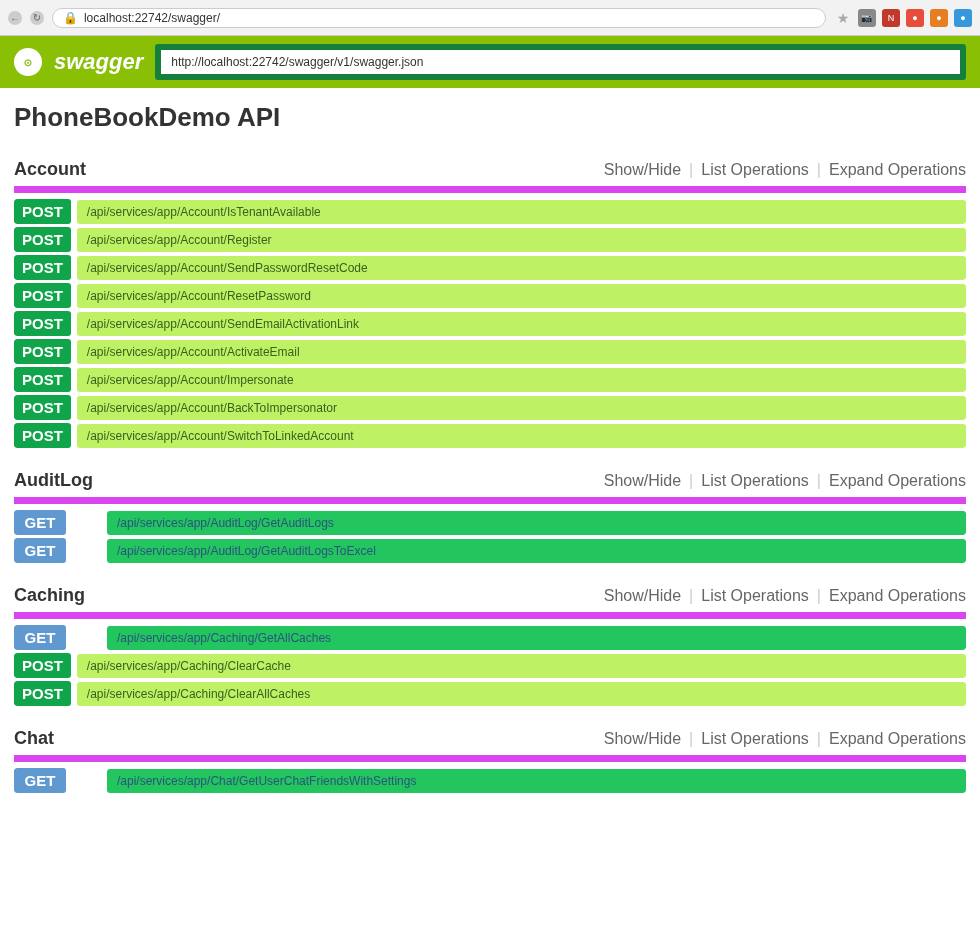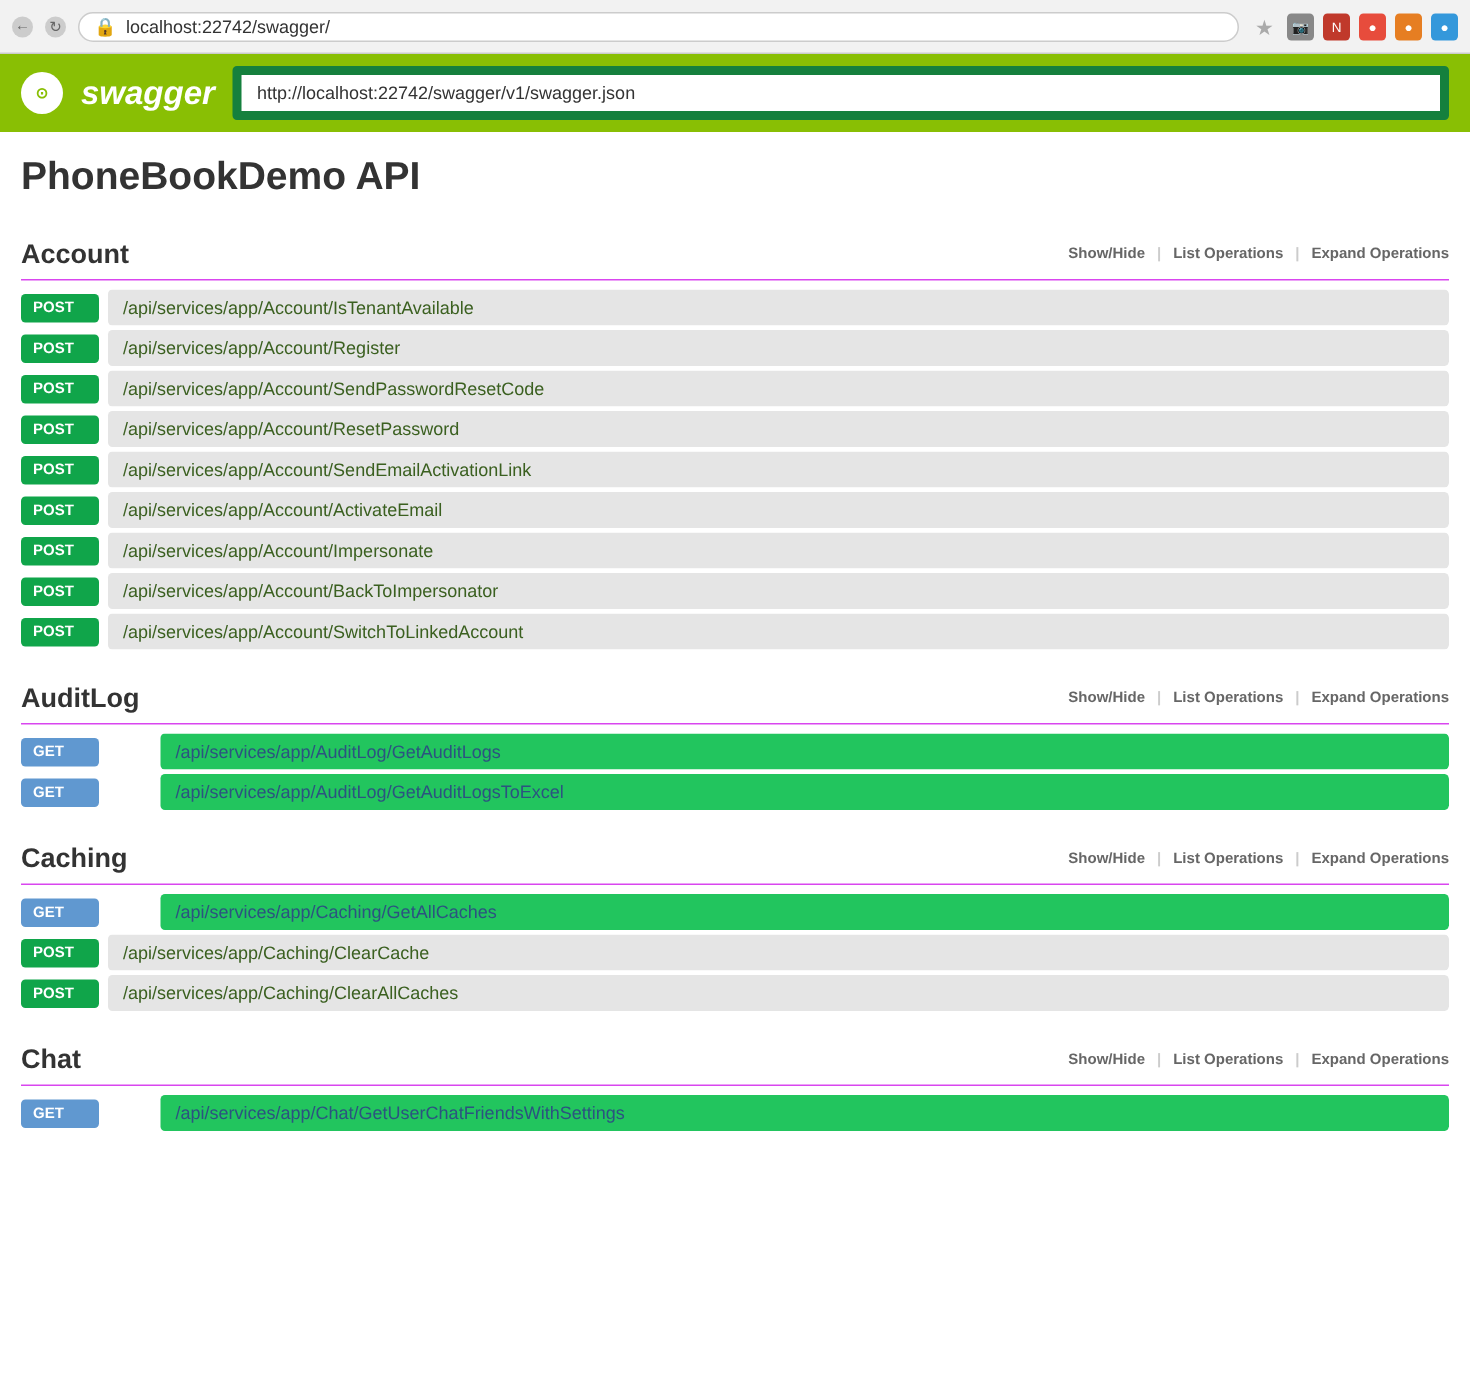"Account" .section-header { border-bottom: 1px solid #d946ef -> 7px solid #d946ef }
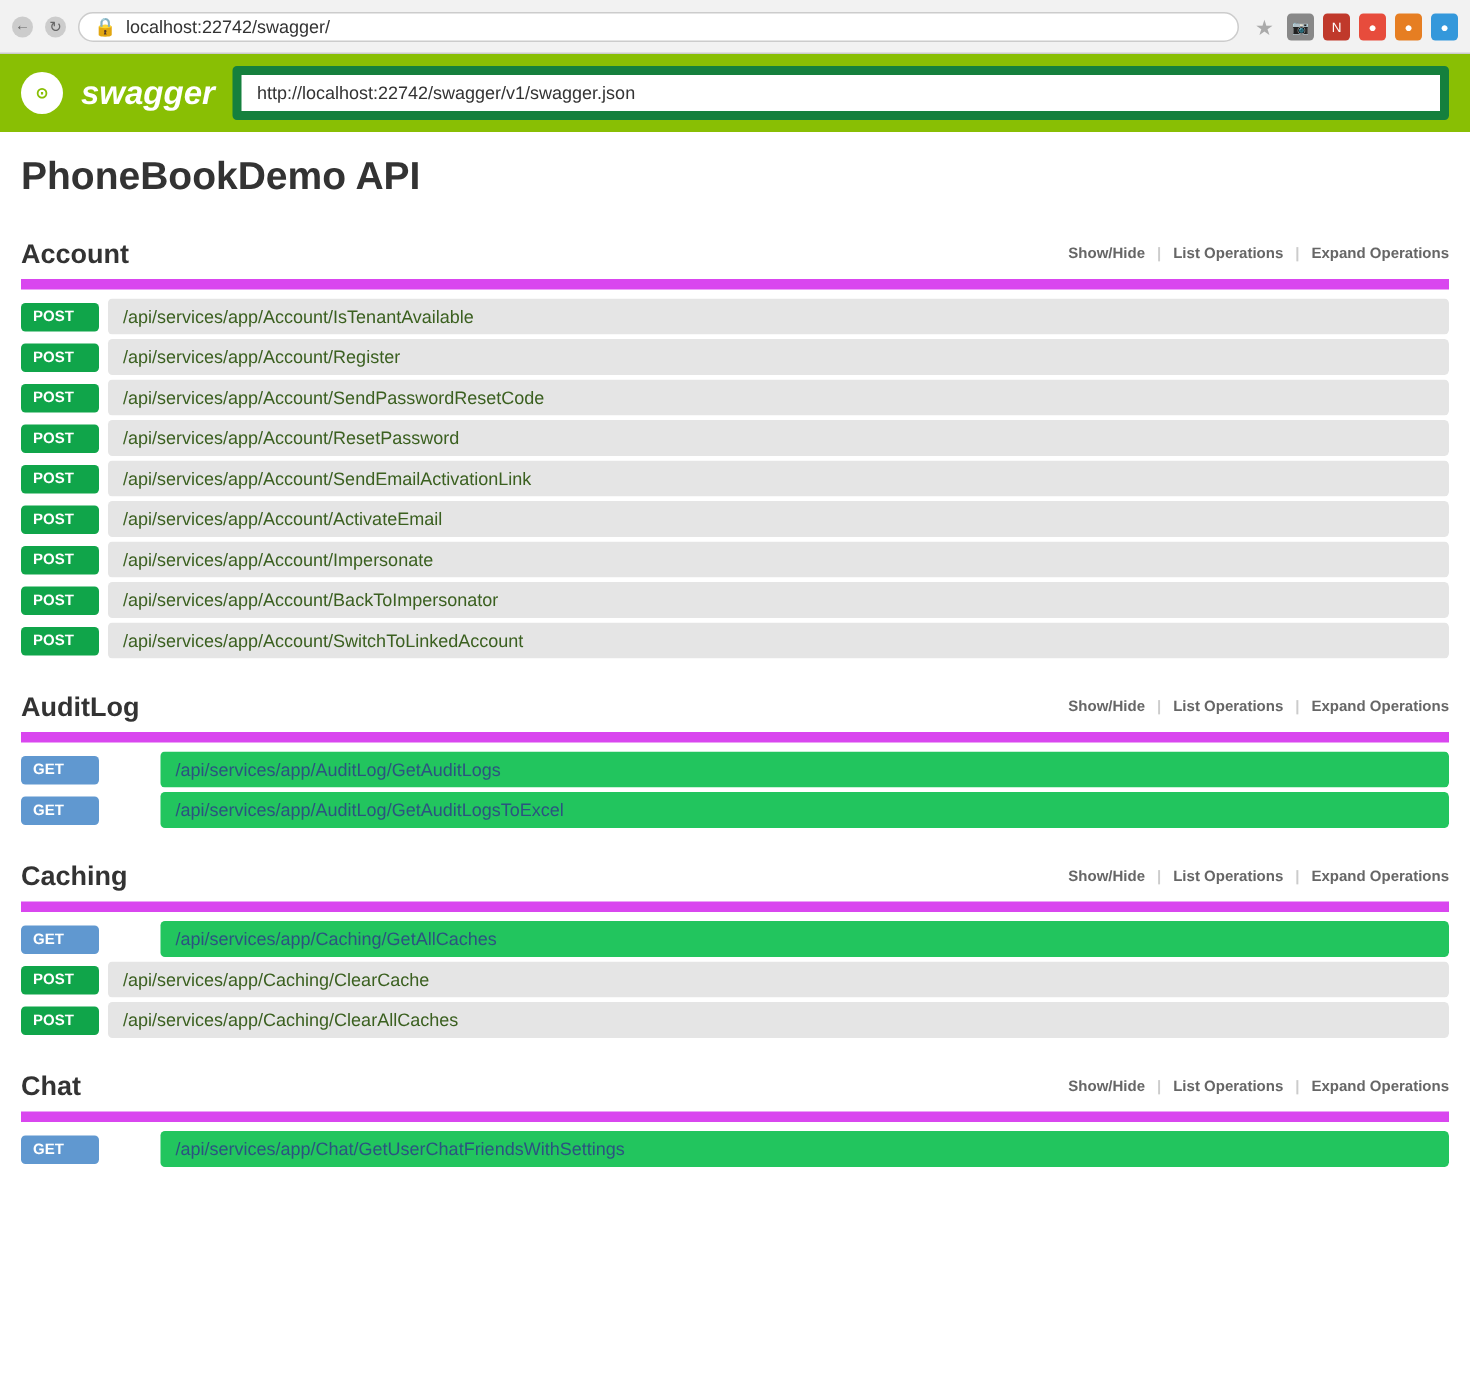"Show/Hide" .section-controls { font-size: 10px -> 16px; font-weight: bold -> none }
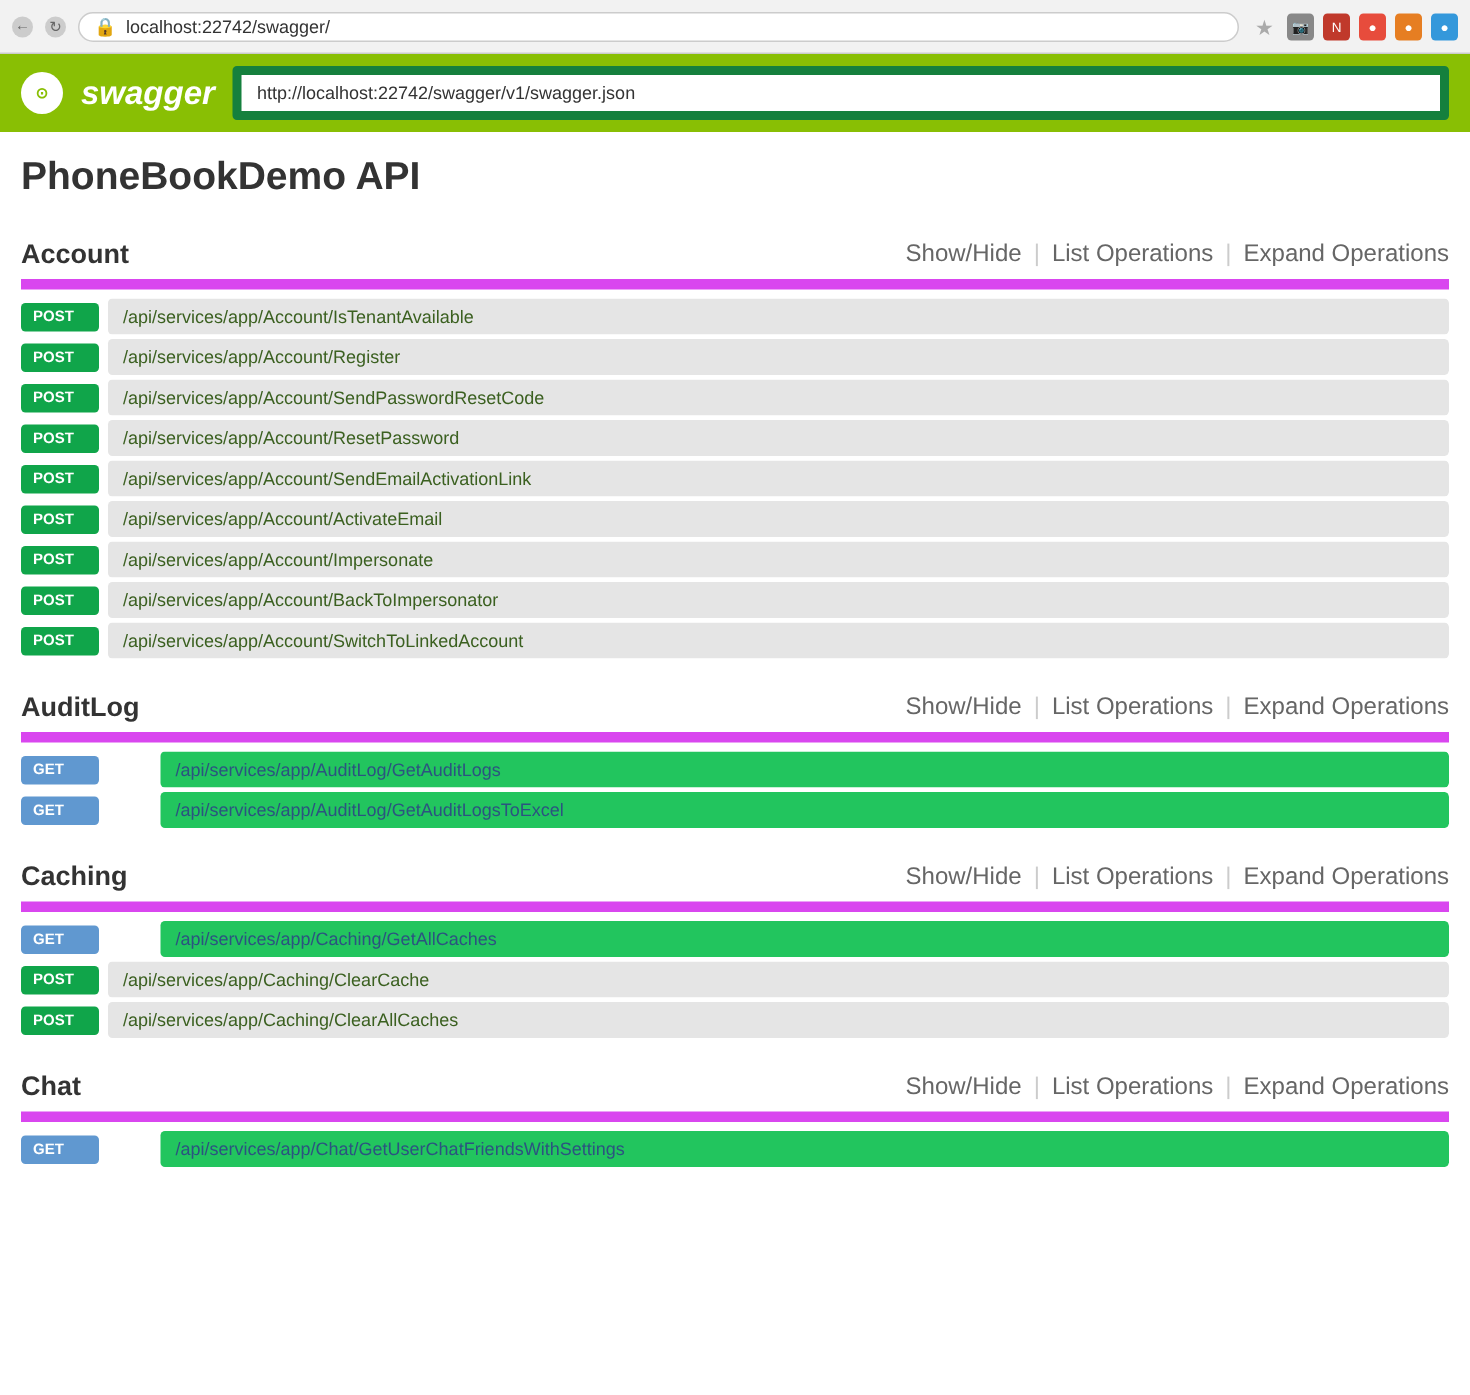"POST" .method-badge { font-size: 10px -> 15px; text-align: none -> center }
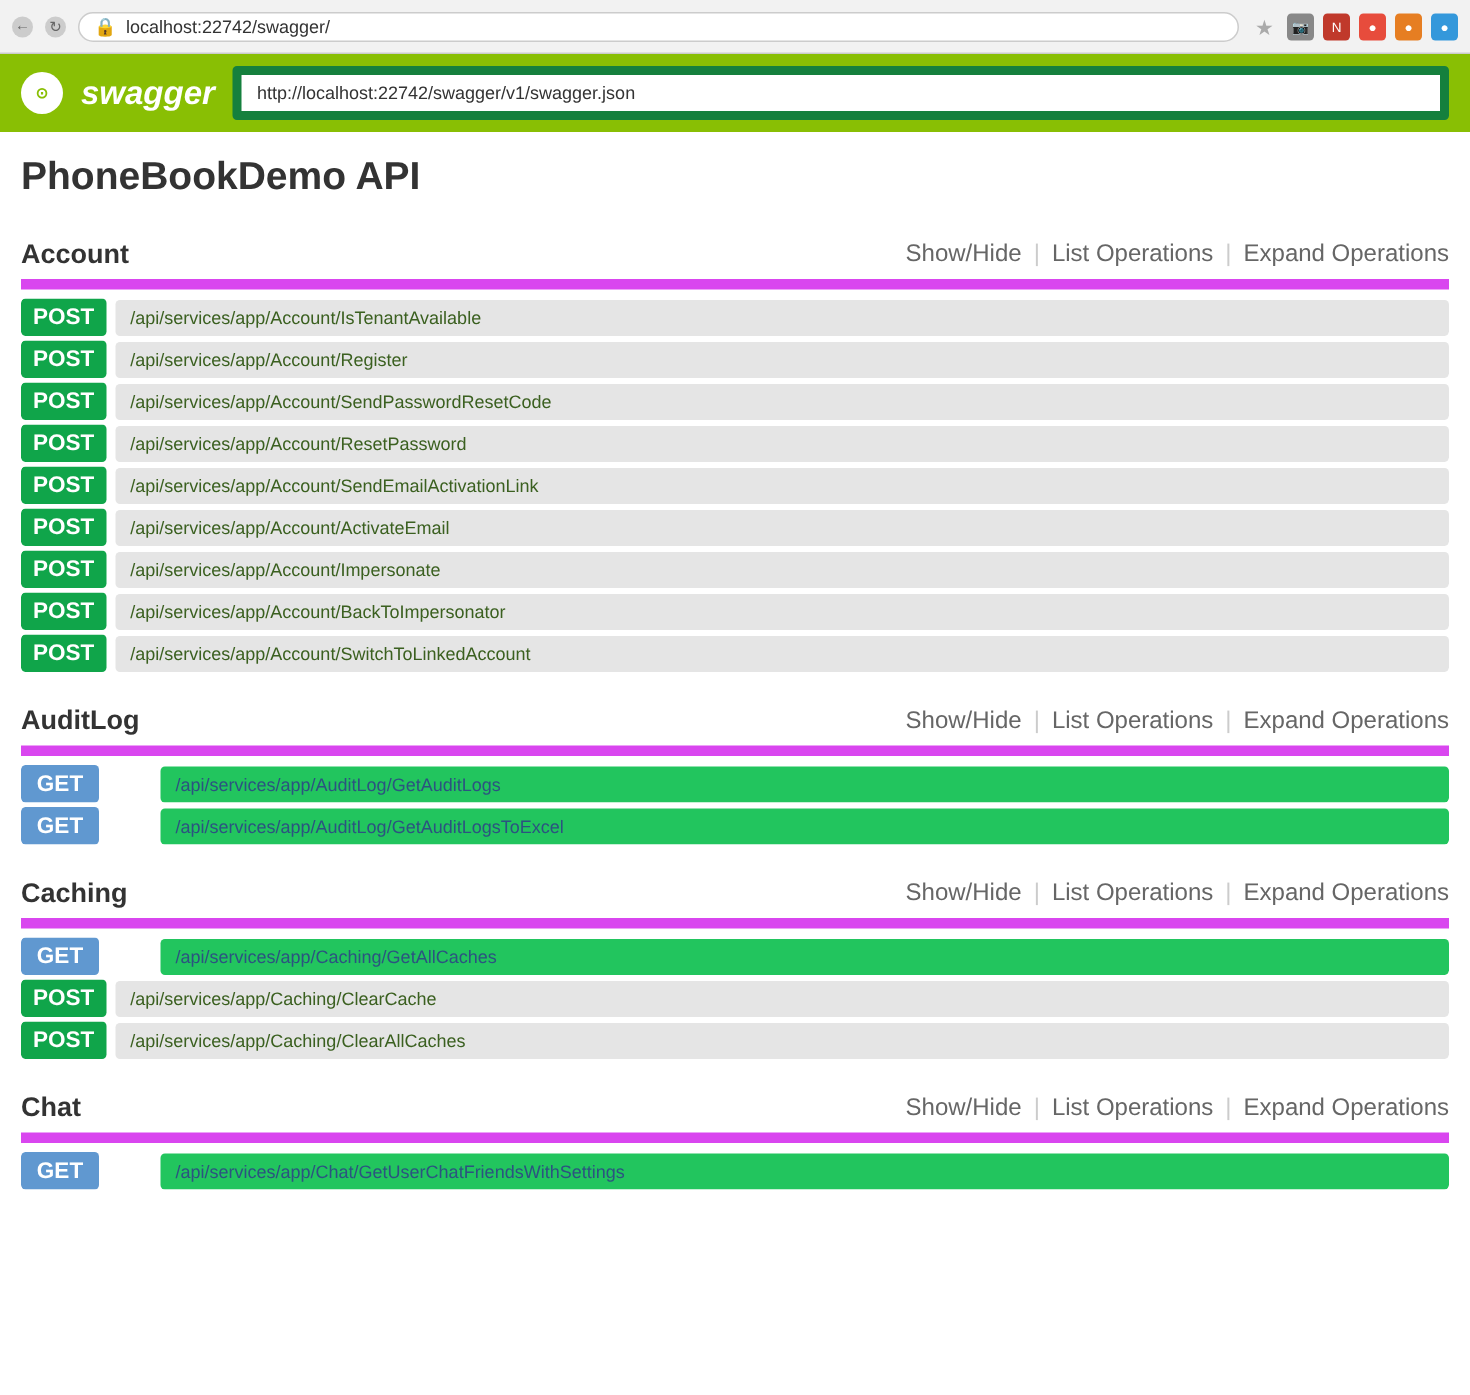"/api/services/app/Account/IsTenantAvaila" .endpoint-path { background: #e5e5e5 -> #bef264 }
